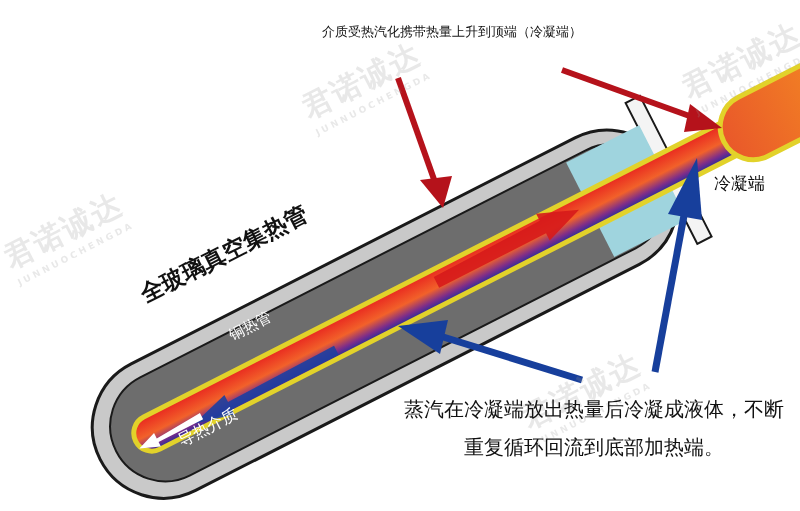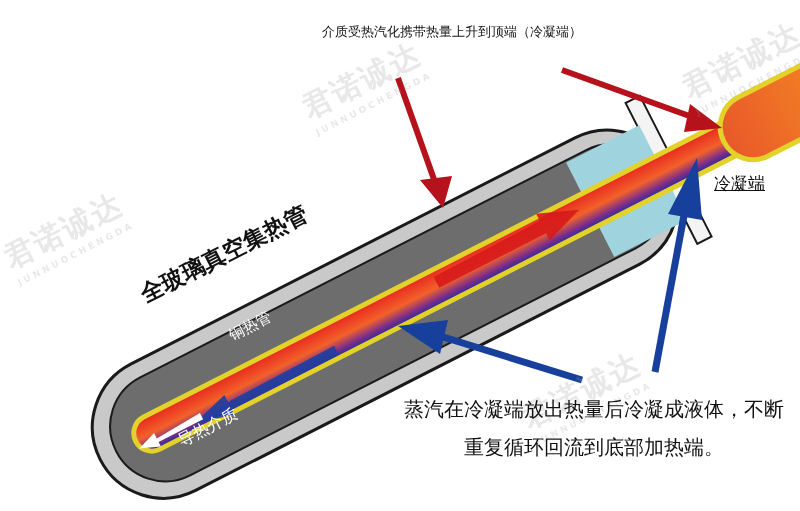"冷凝端" .condenser-label { text-decoration: underline -> none }
